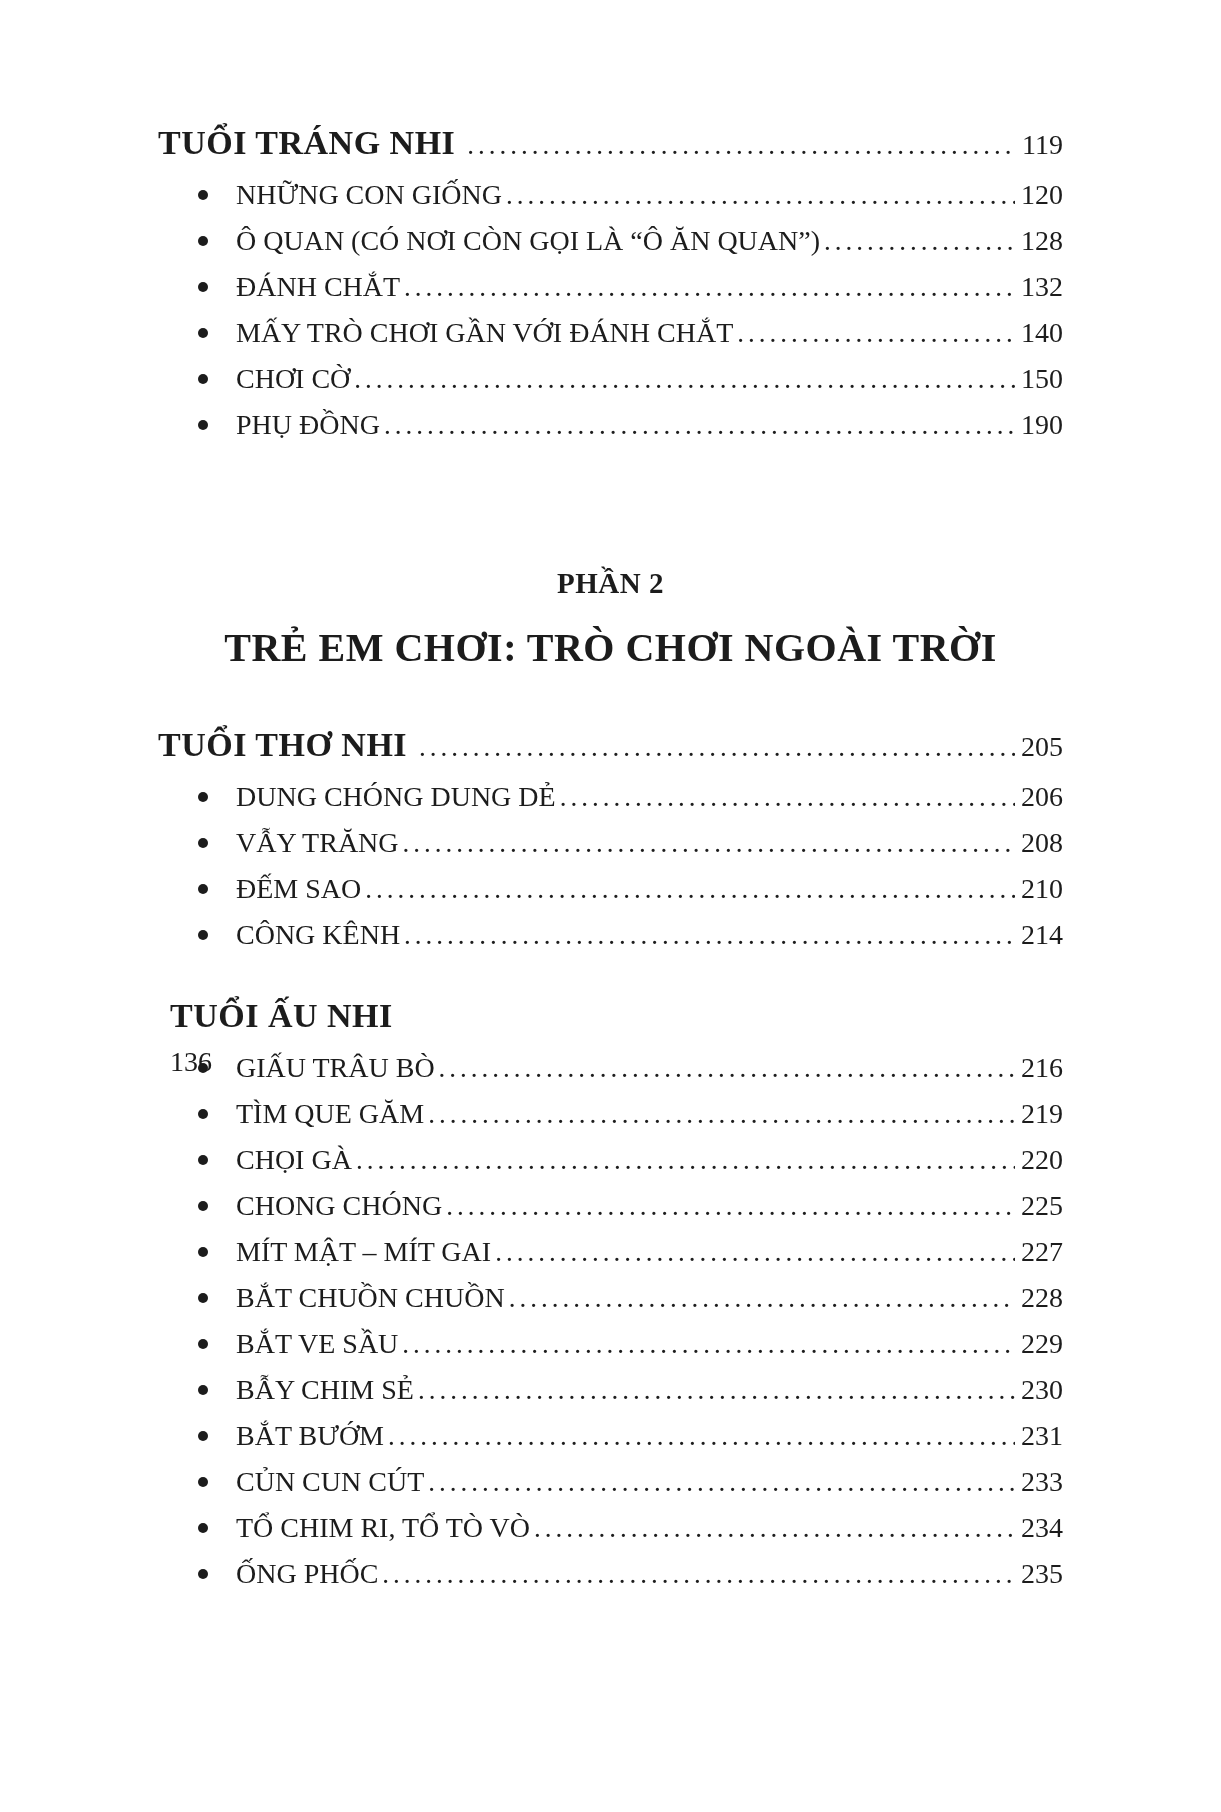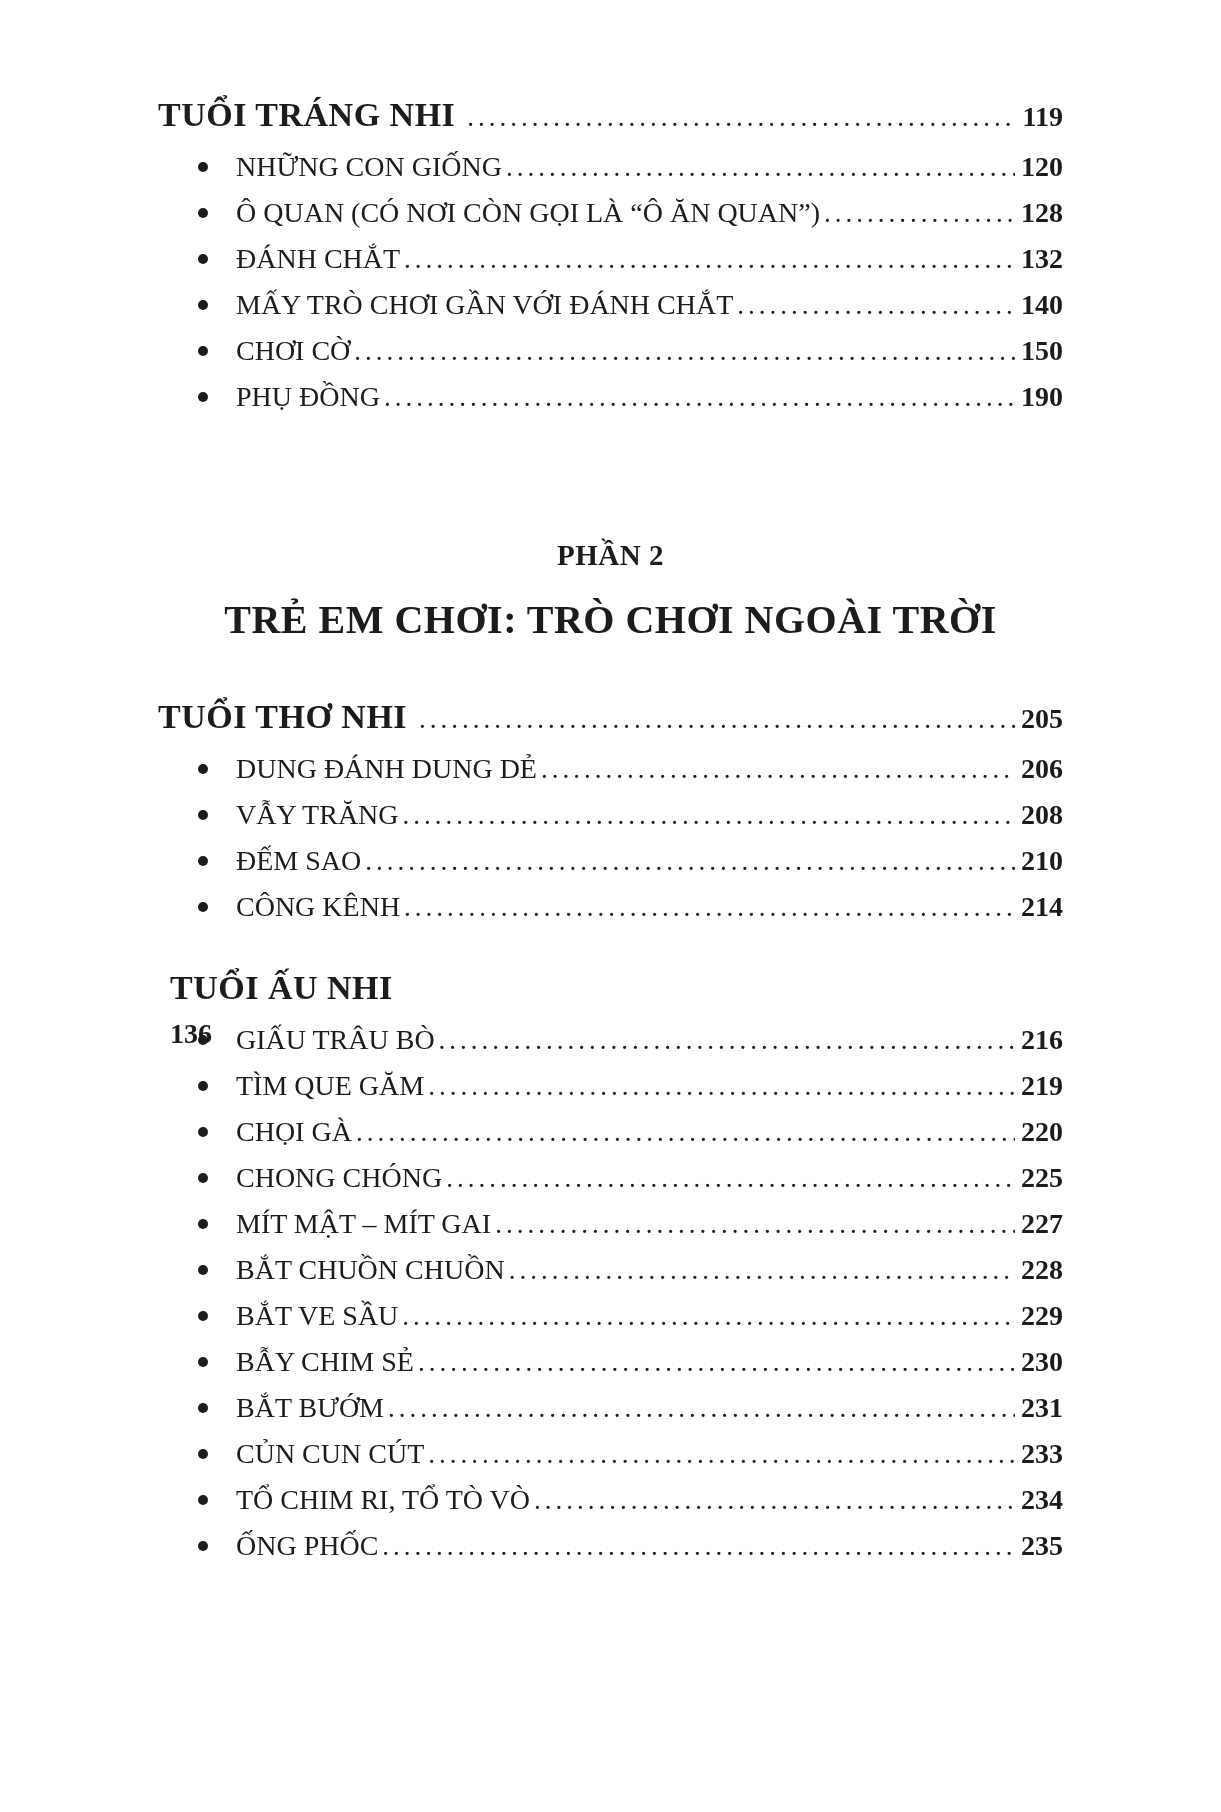"TUỔI TRÁNG NHI" .page { padding: 92px 158px 0 158px -> 120px 158px 0 158px }
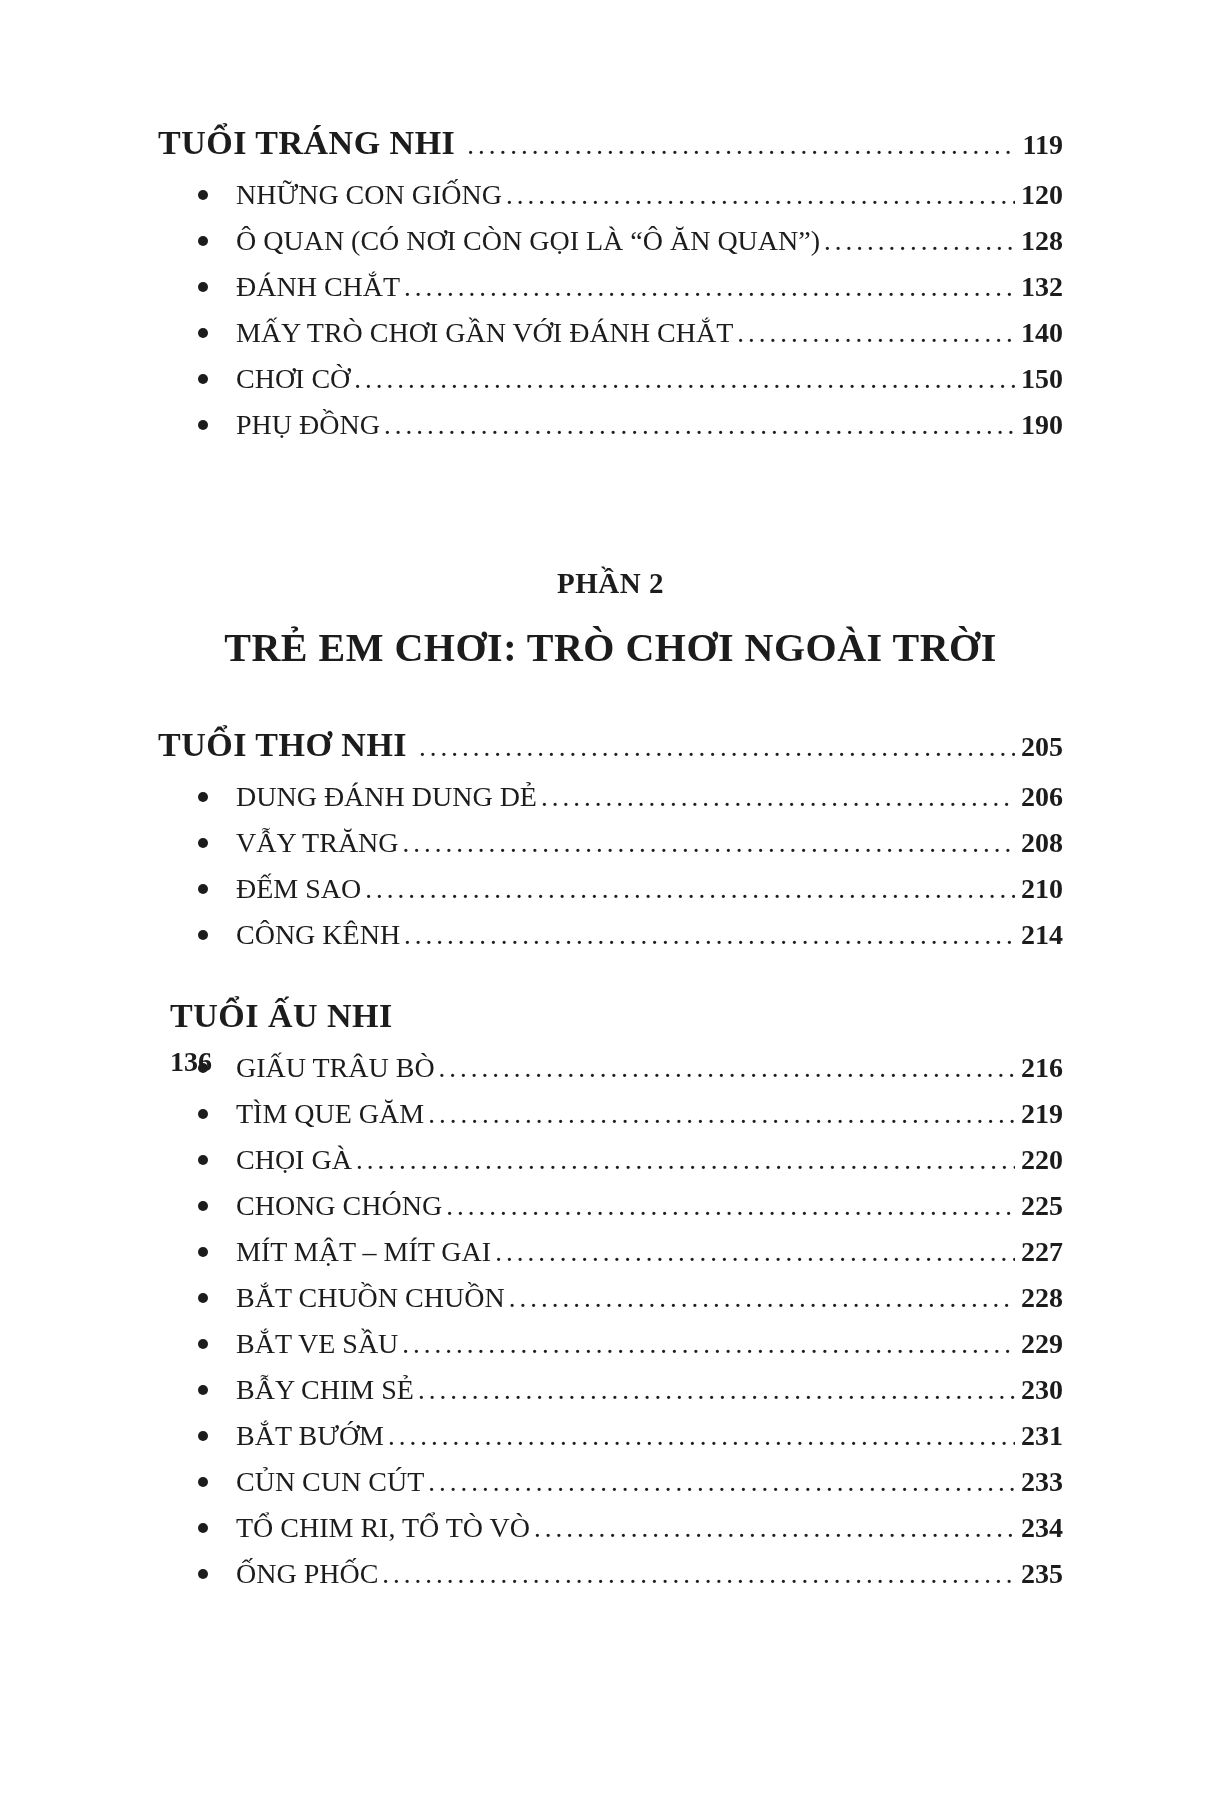"119" .pagenum { font-weight: bold -> none }
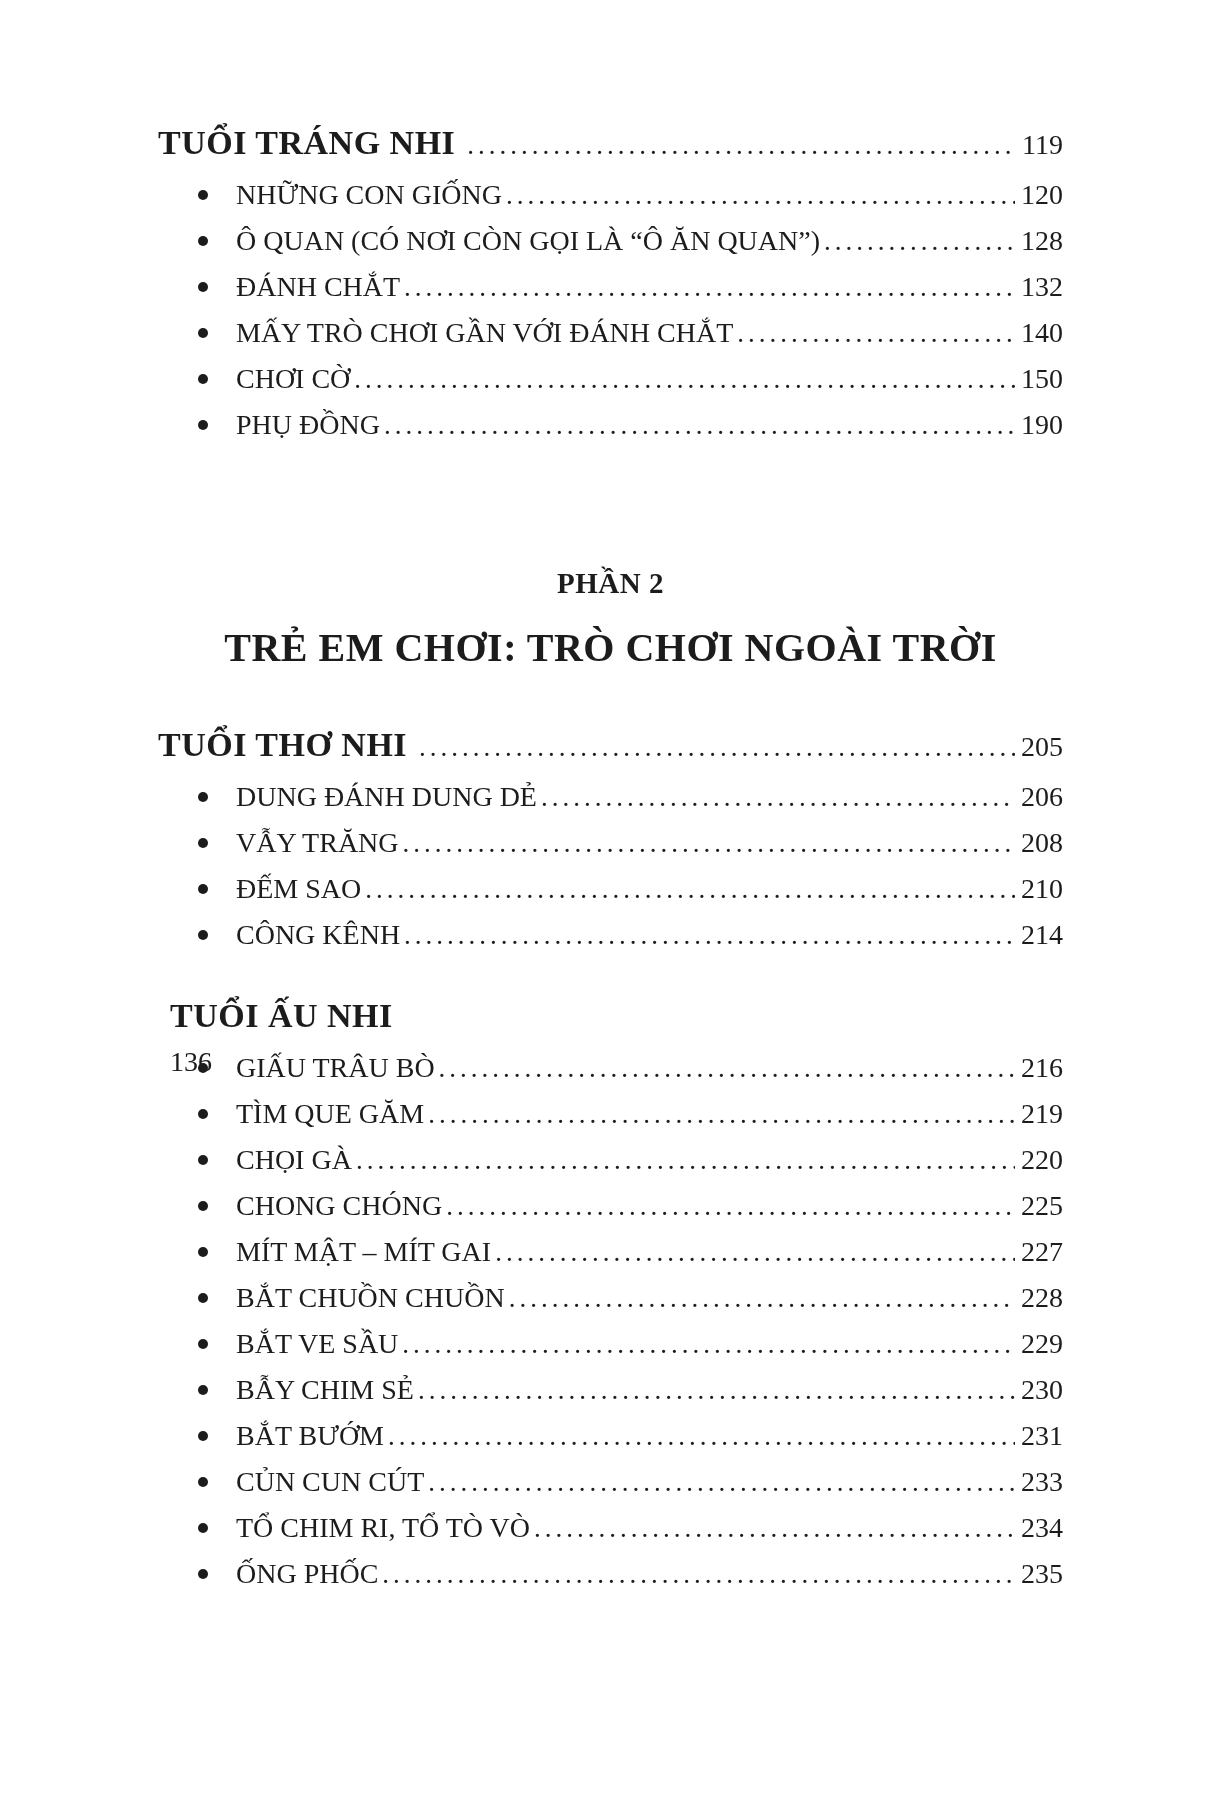"DUNG ĐÁNH DUNG DẺ" span.label { text: ĐÁNH -> CHÓNG }
